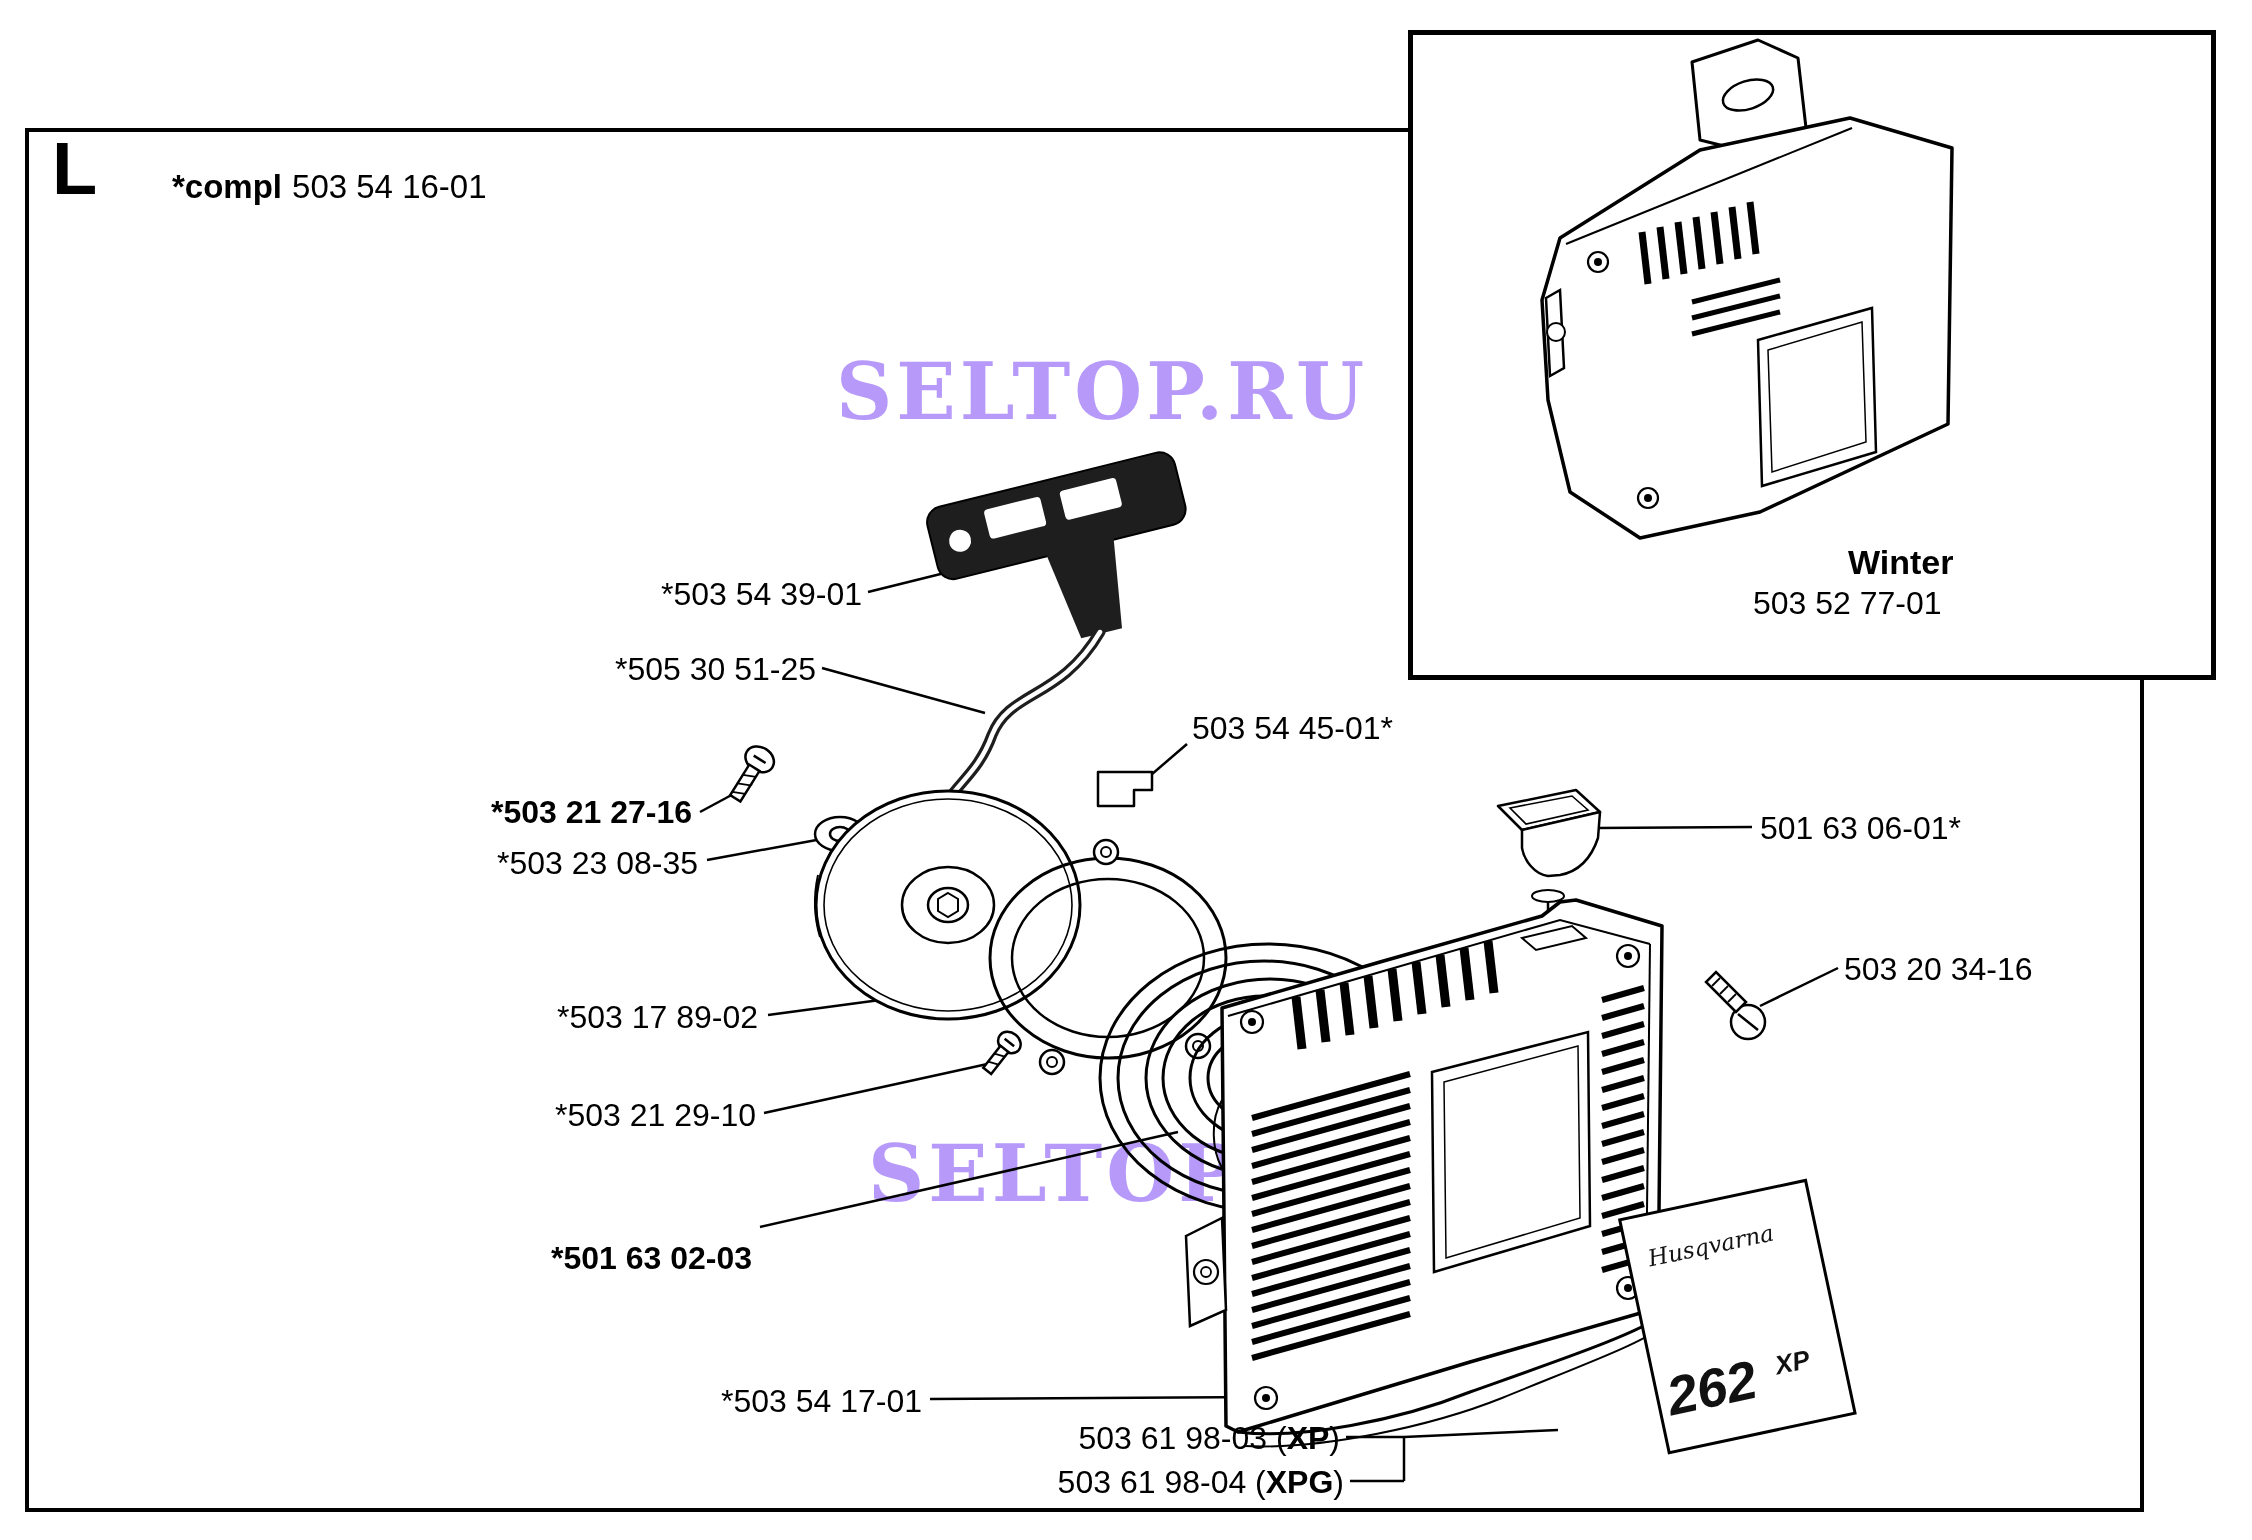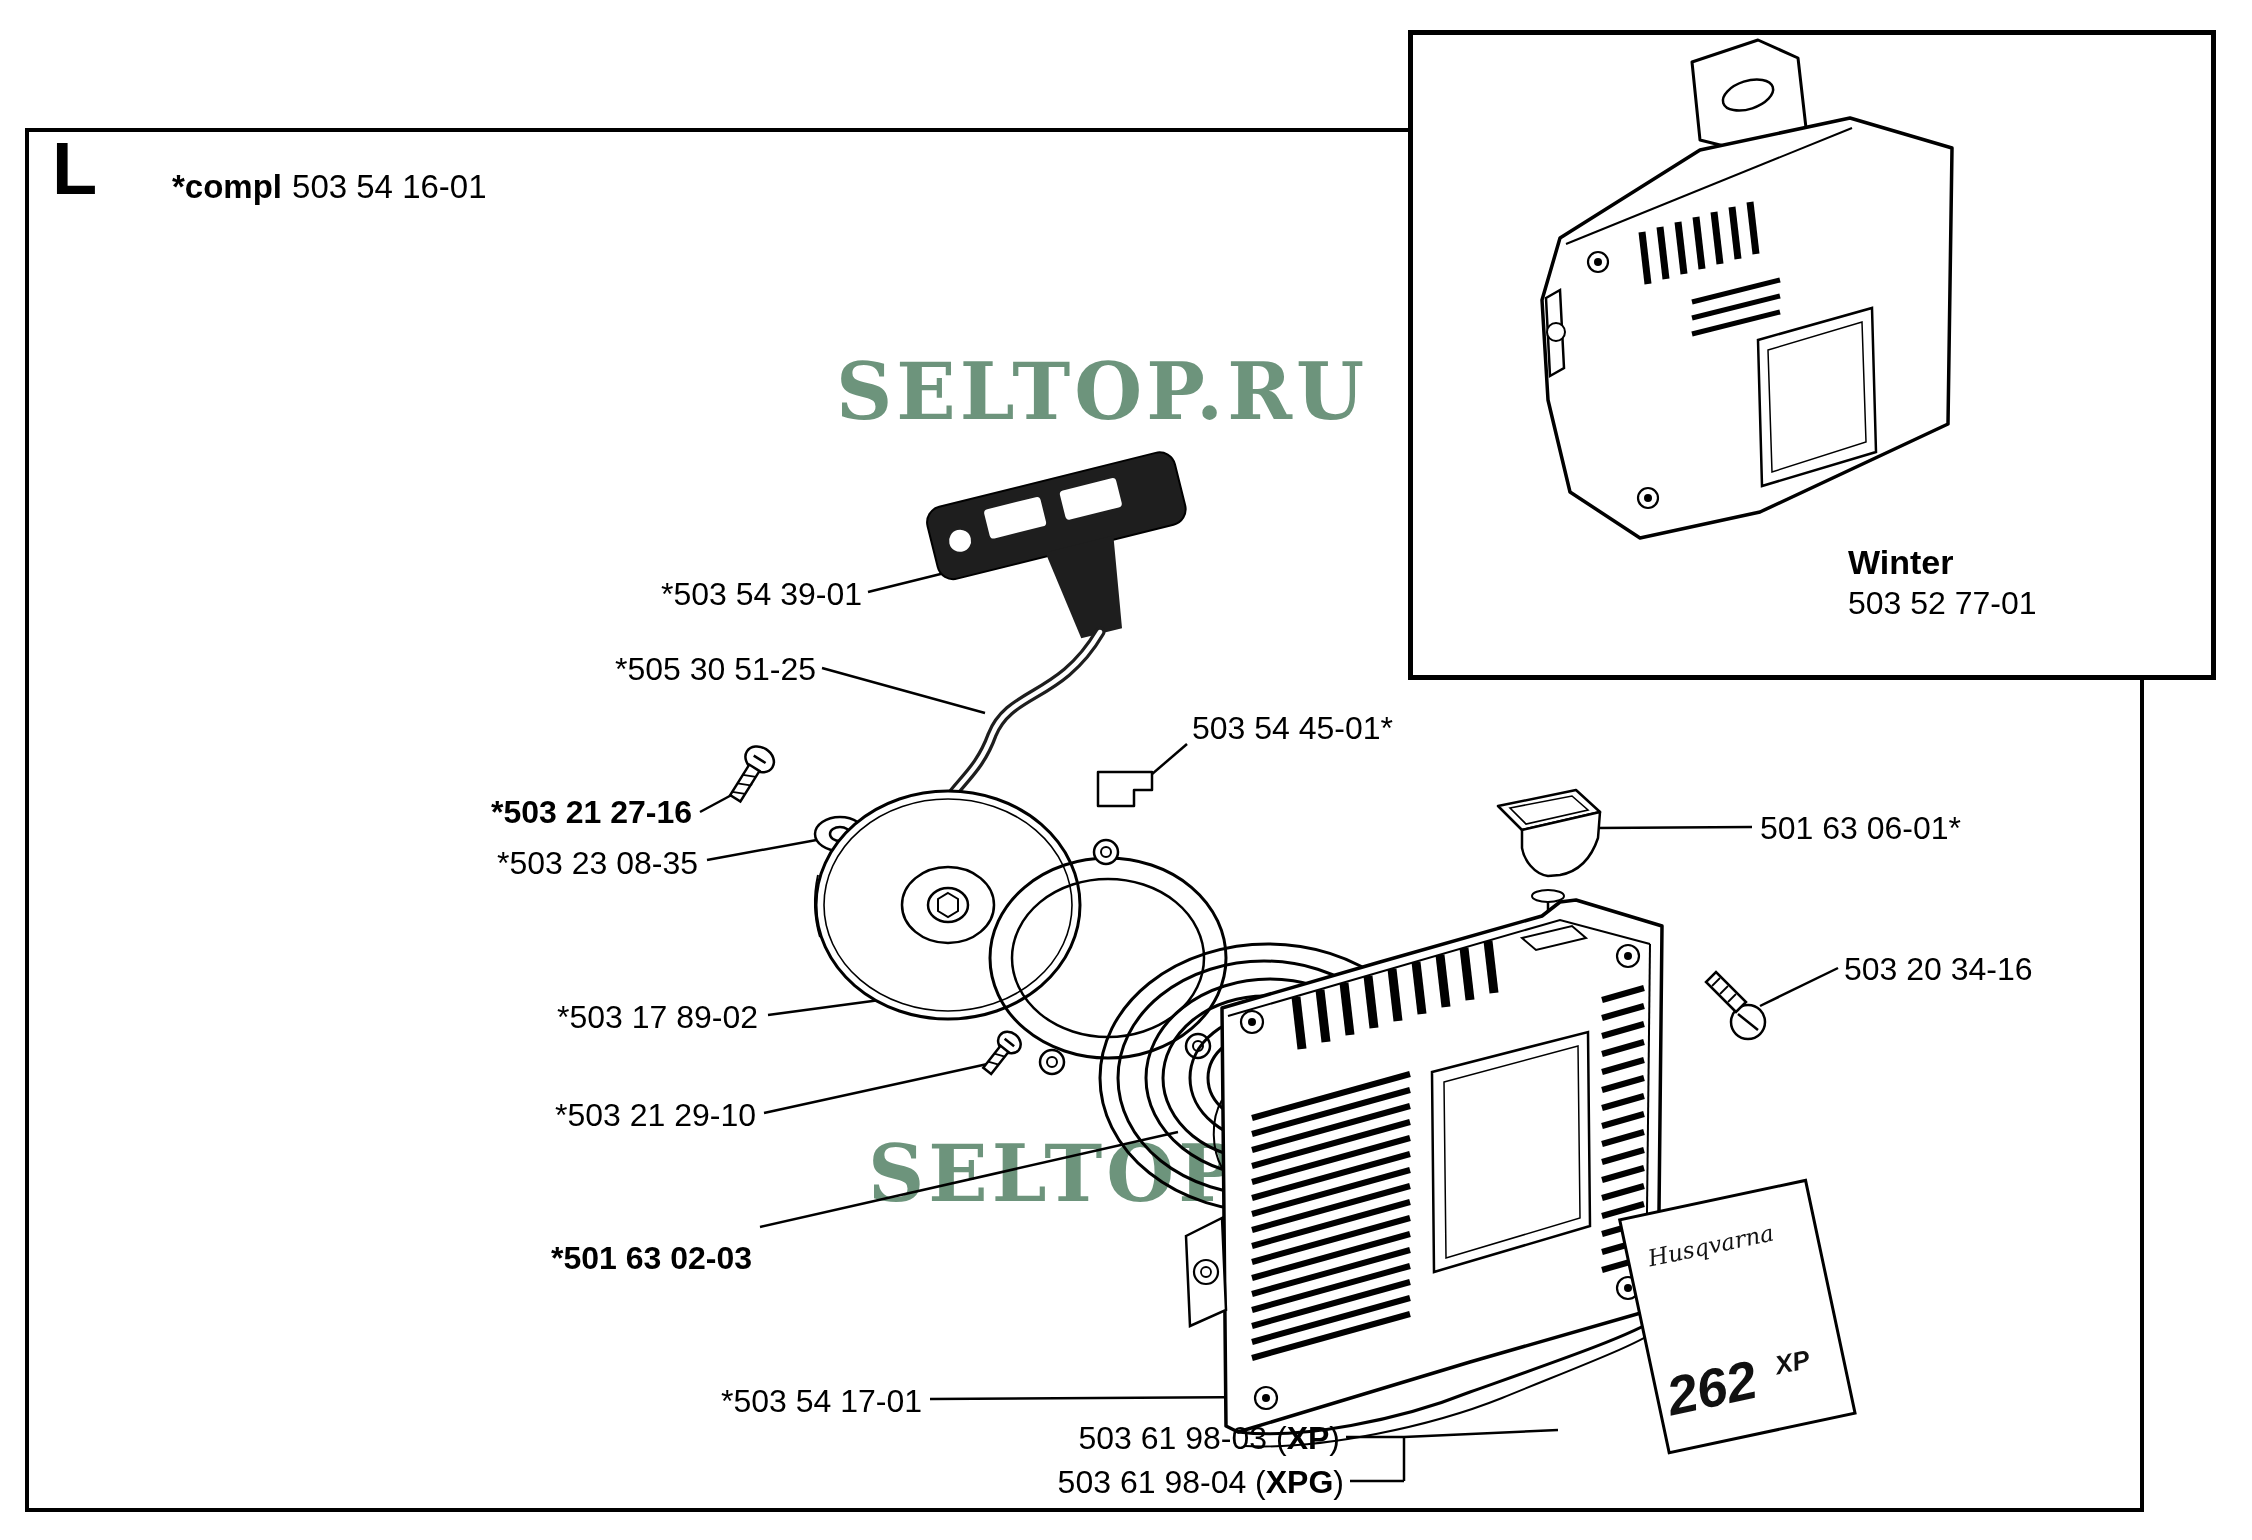"SELTOP.RU" .watermark { color: #14532d -> #8b5cf6 }
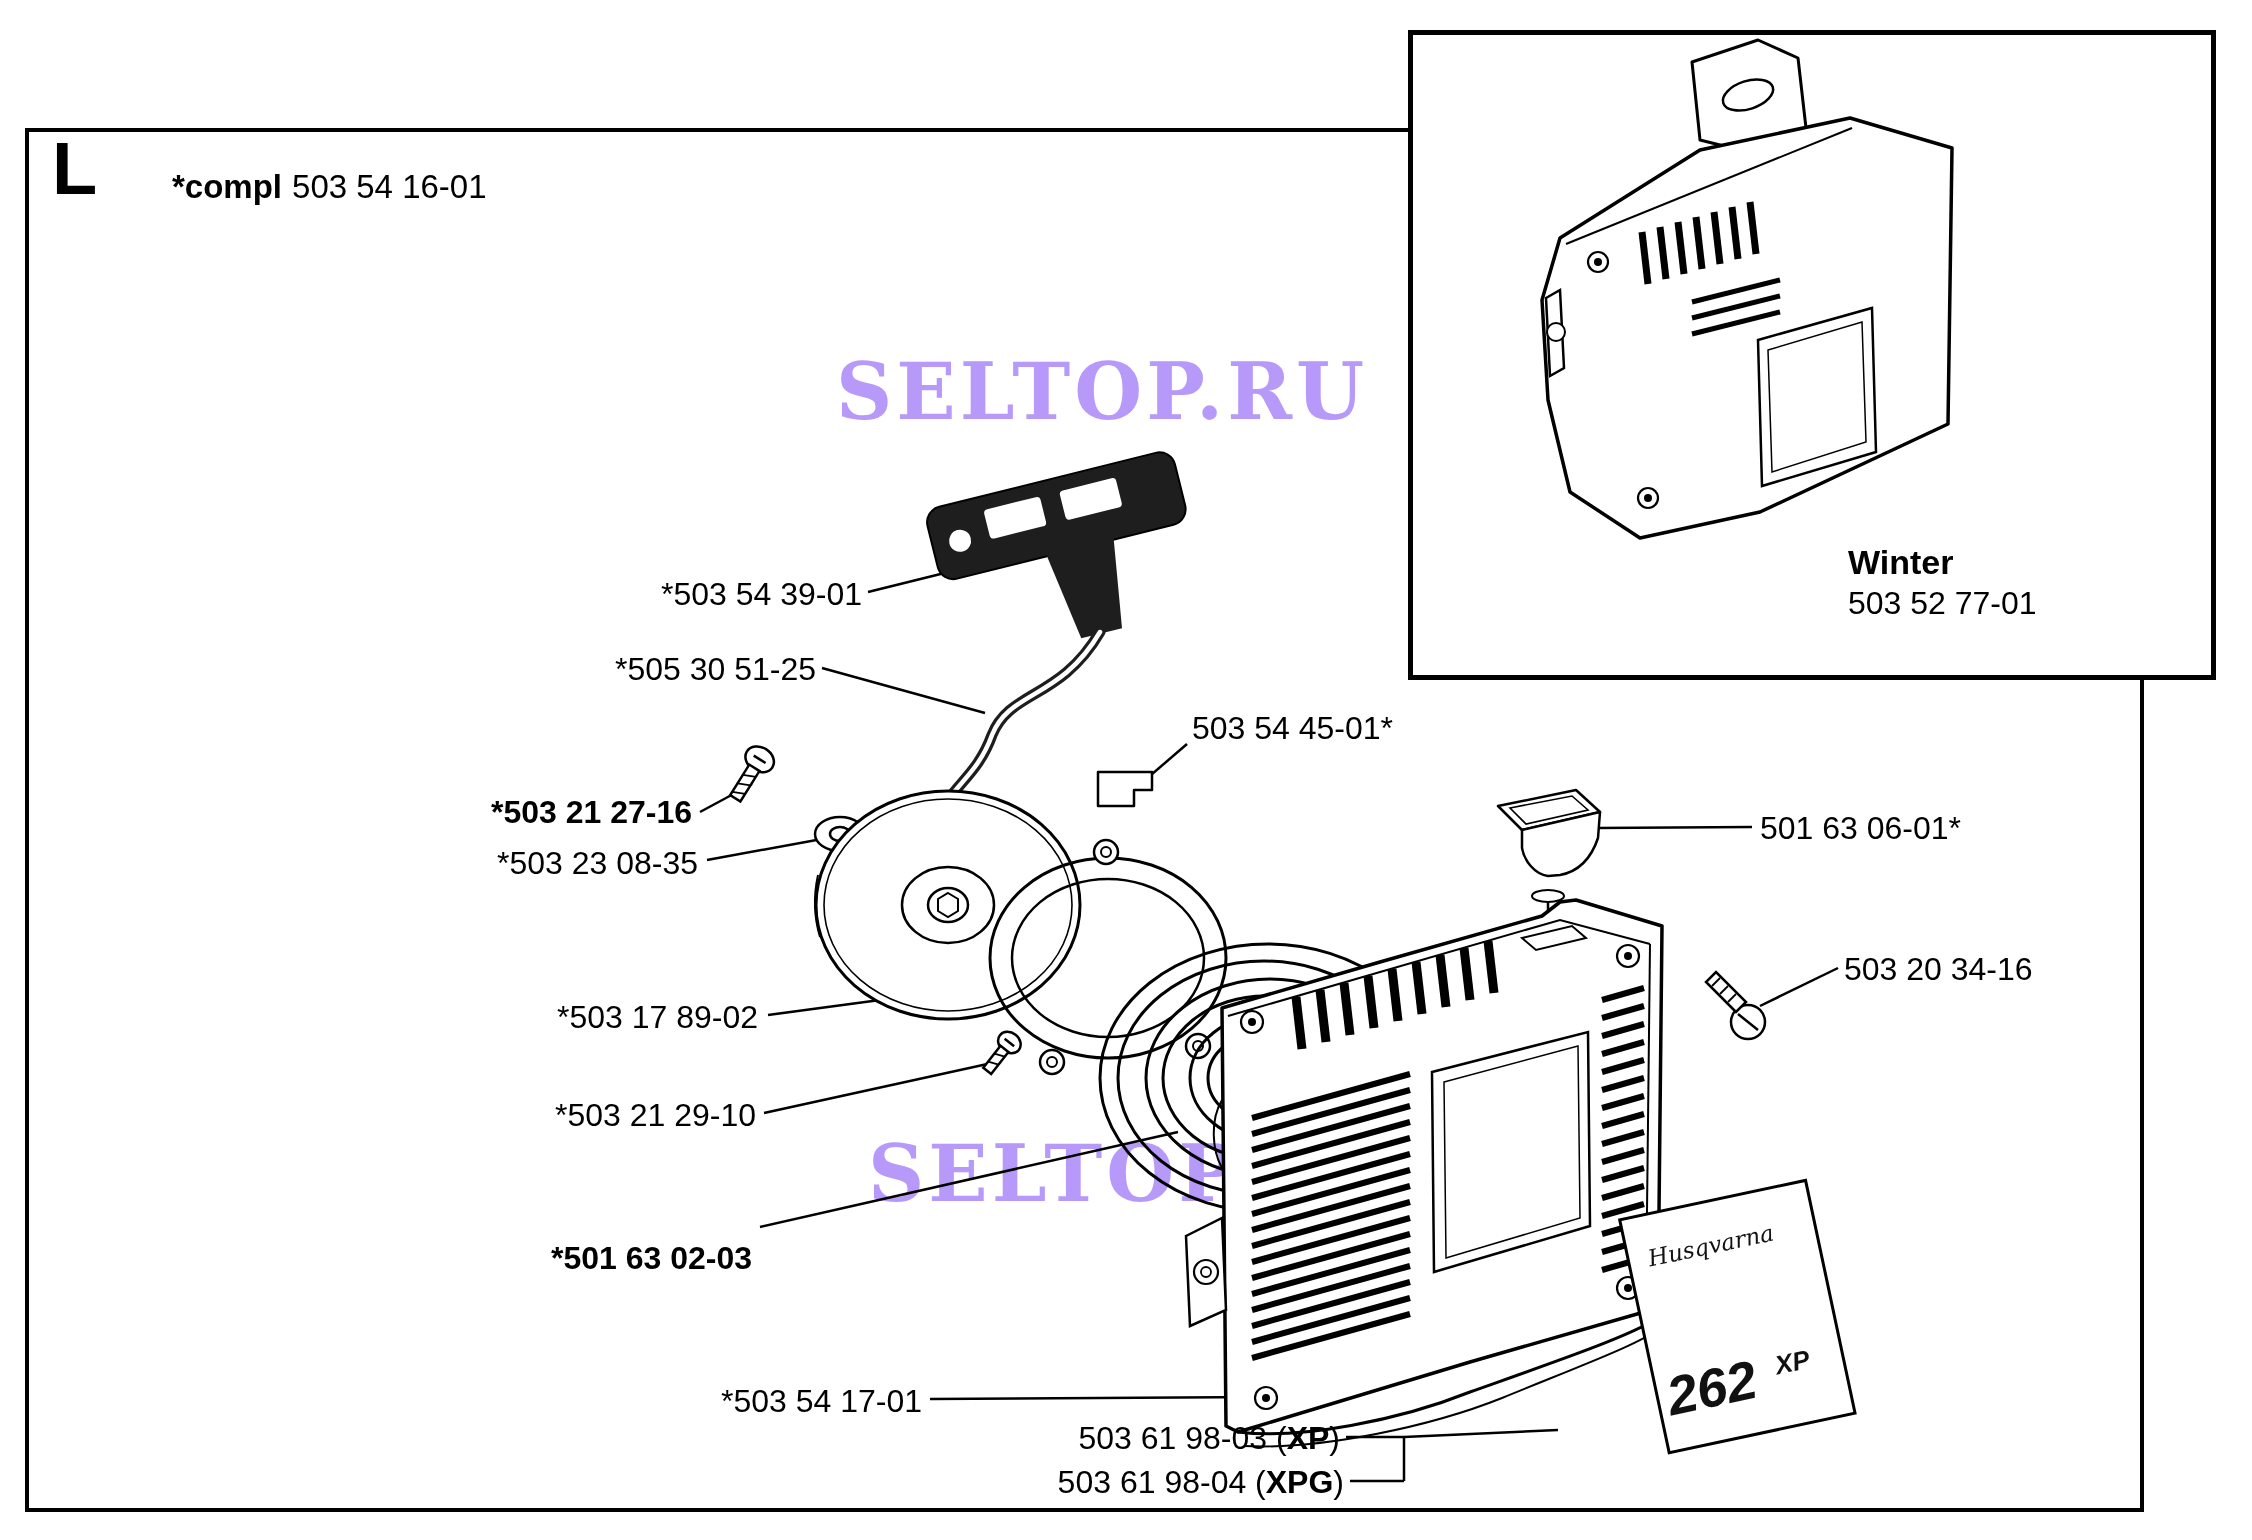"503 52 77-01" .inset-part { left: 1848px -> 1753px }
